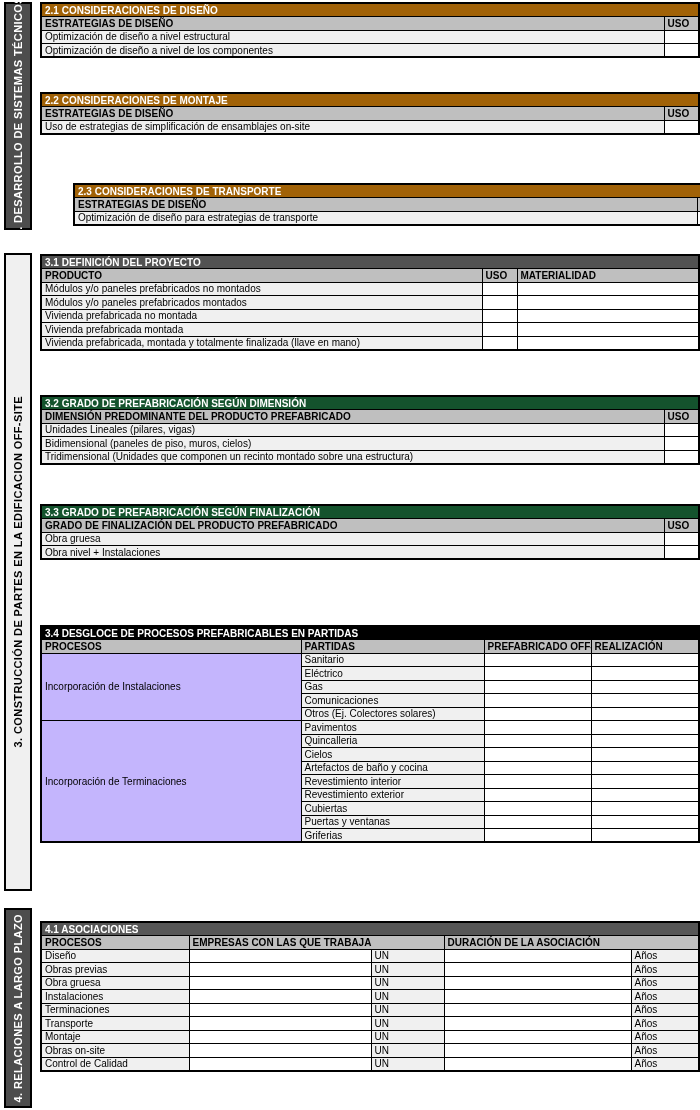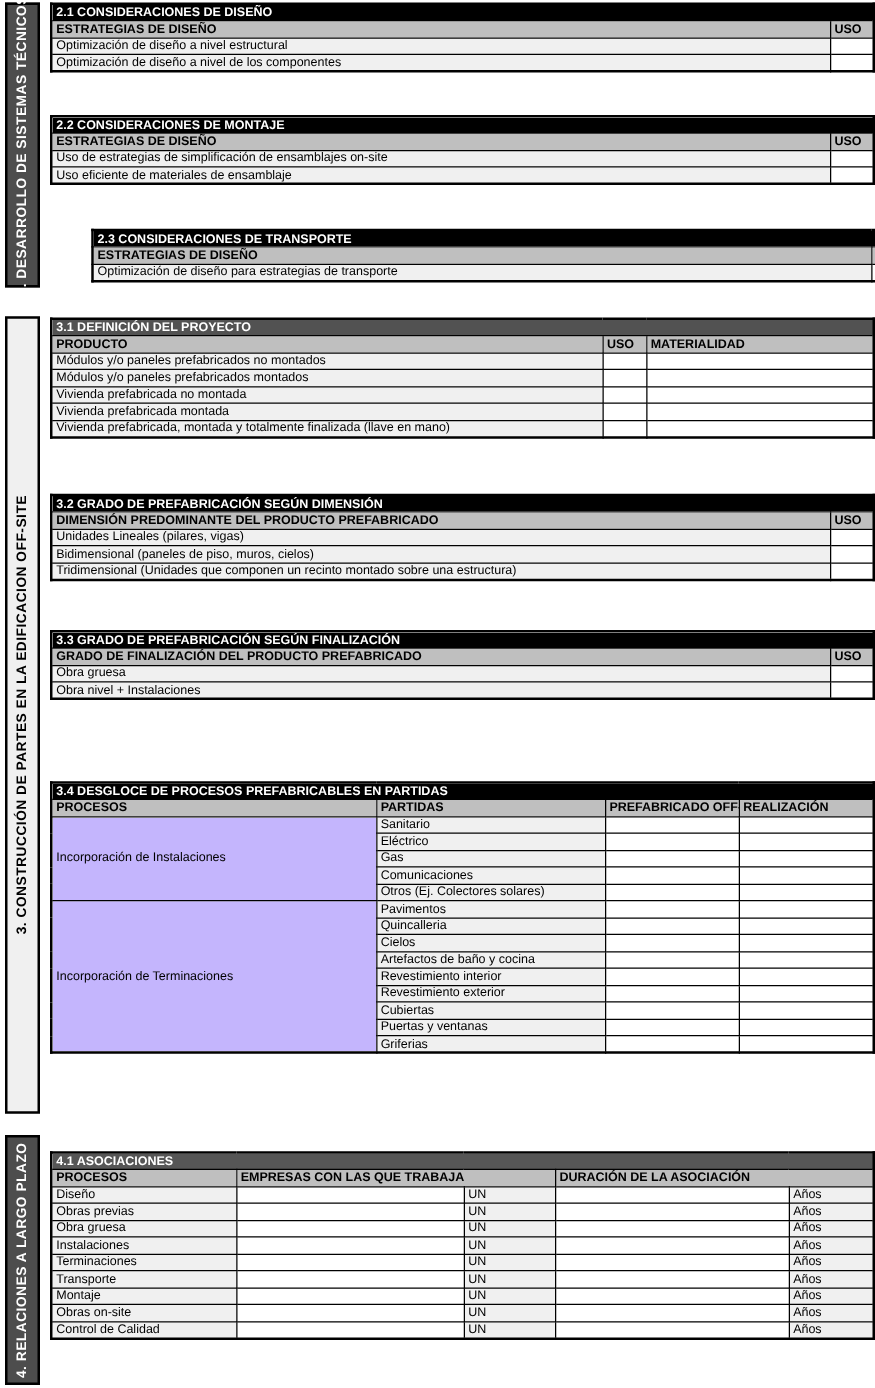"2.1 CONSIDERACIONES DE DISEÑO" .sh-a { background: #000000 -> #a16207 }
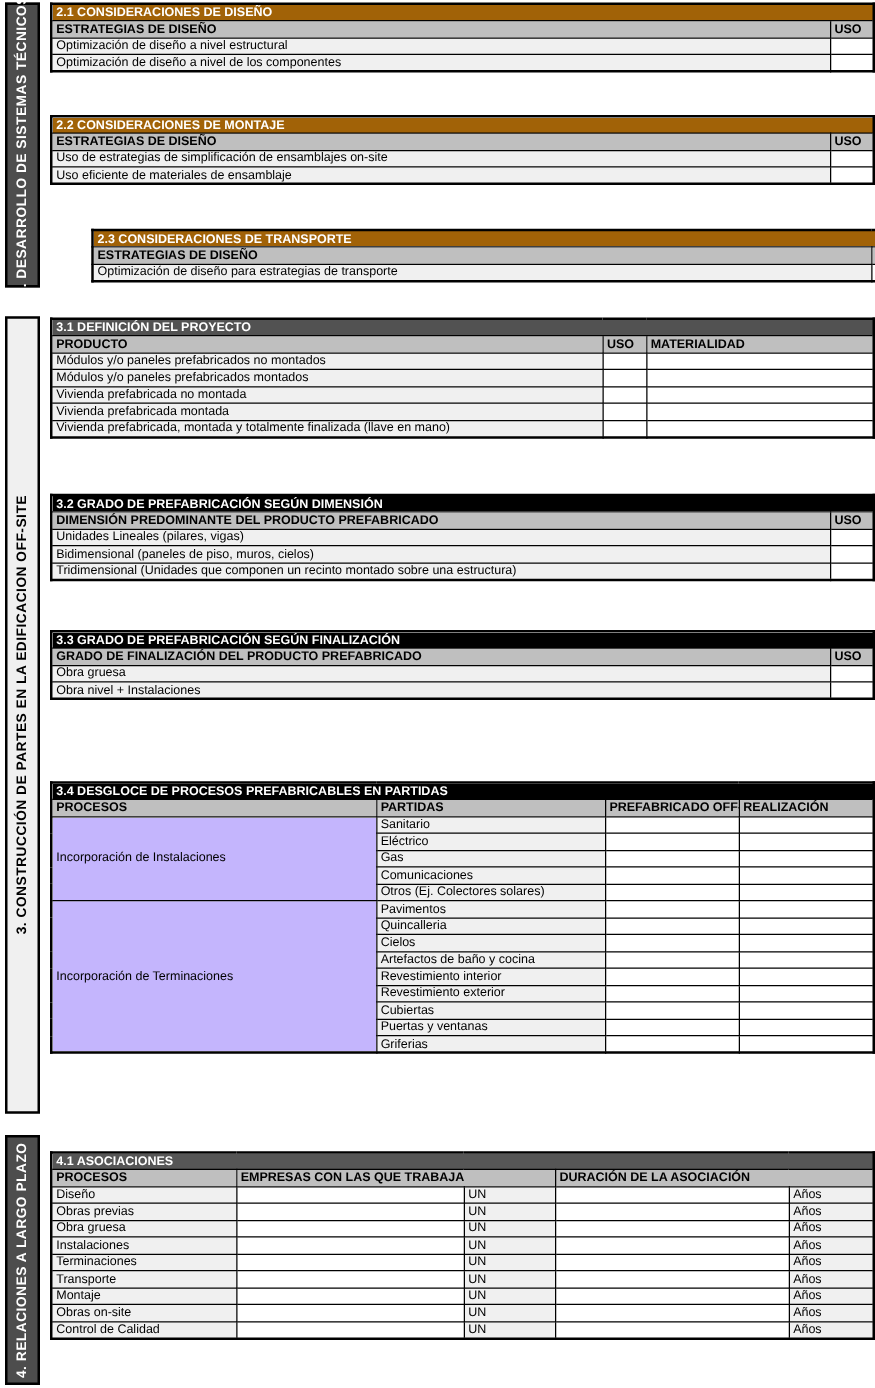"Uso eficiente de materiales de" tr { html: <tr> <td>Uso eficiente de materiales de ensamblaje</td> <td></td> </tr> -> none }
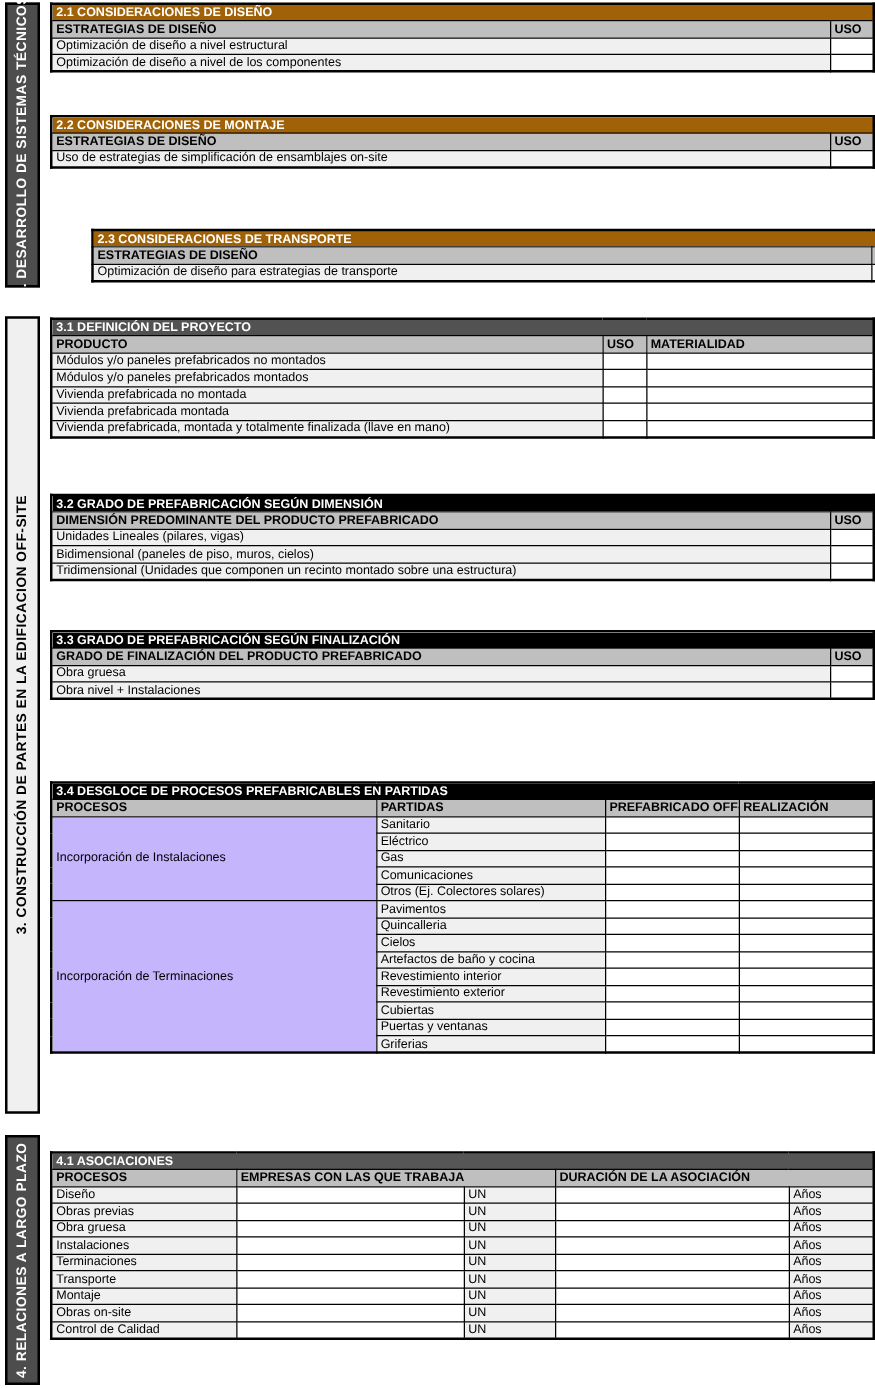"3.2 GRADO DE PREFABRICACIÓN SEGÚN" .sh-c { background: #000000 -> #14532d }
